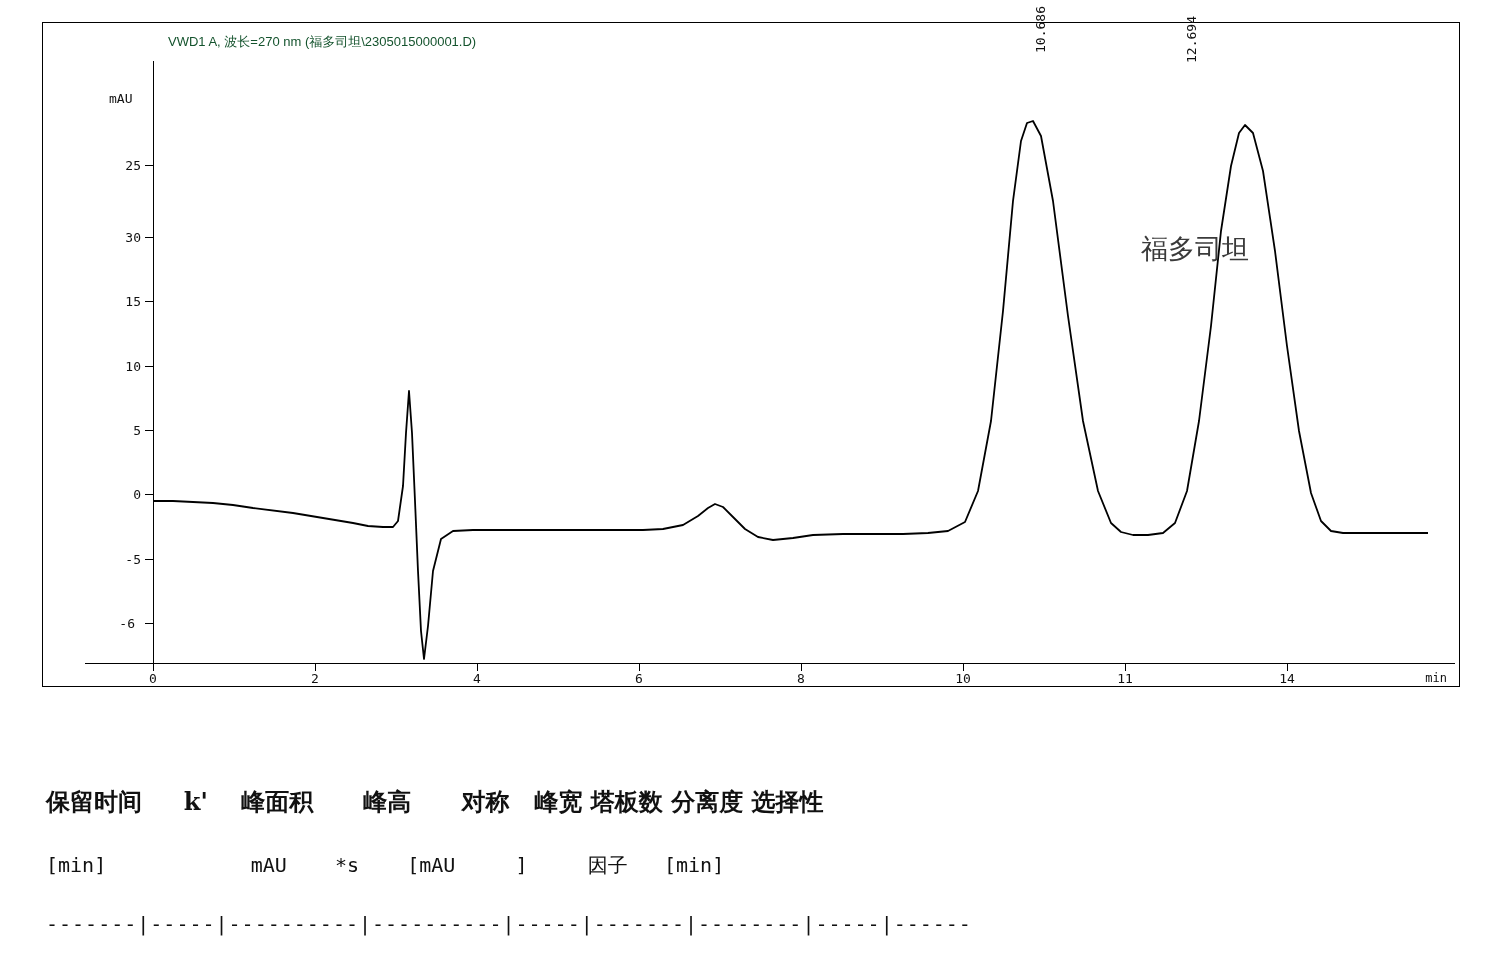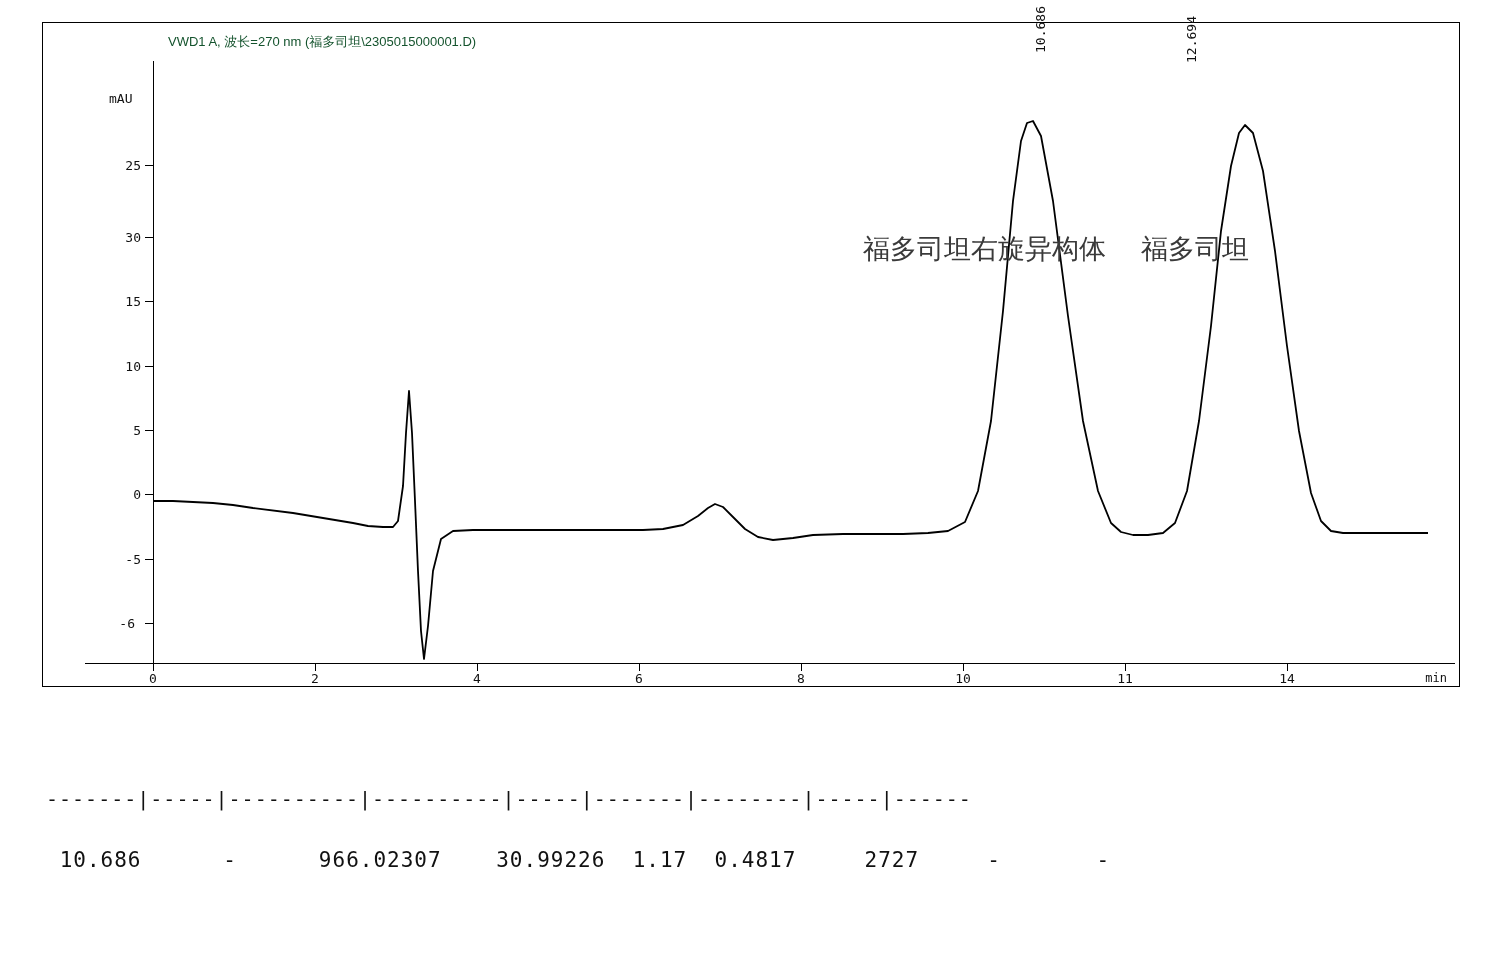"福多司坦右旋异构体" div.annot { html: <div>福多司坦右旋异构体</div> -> none }
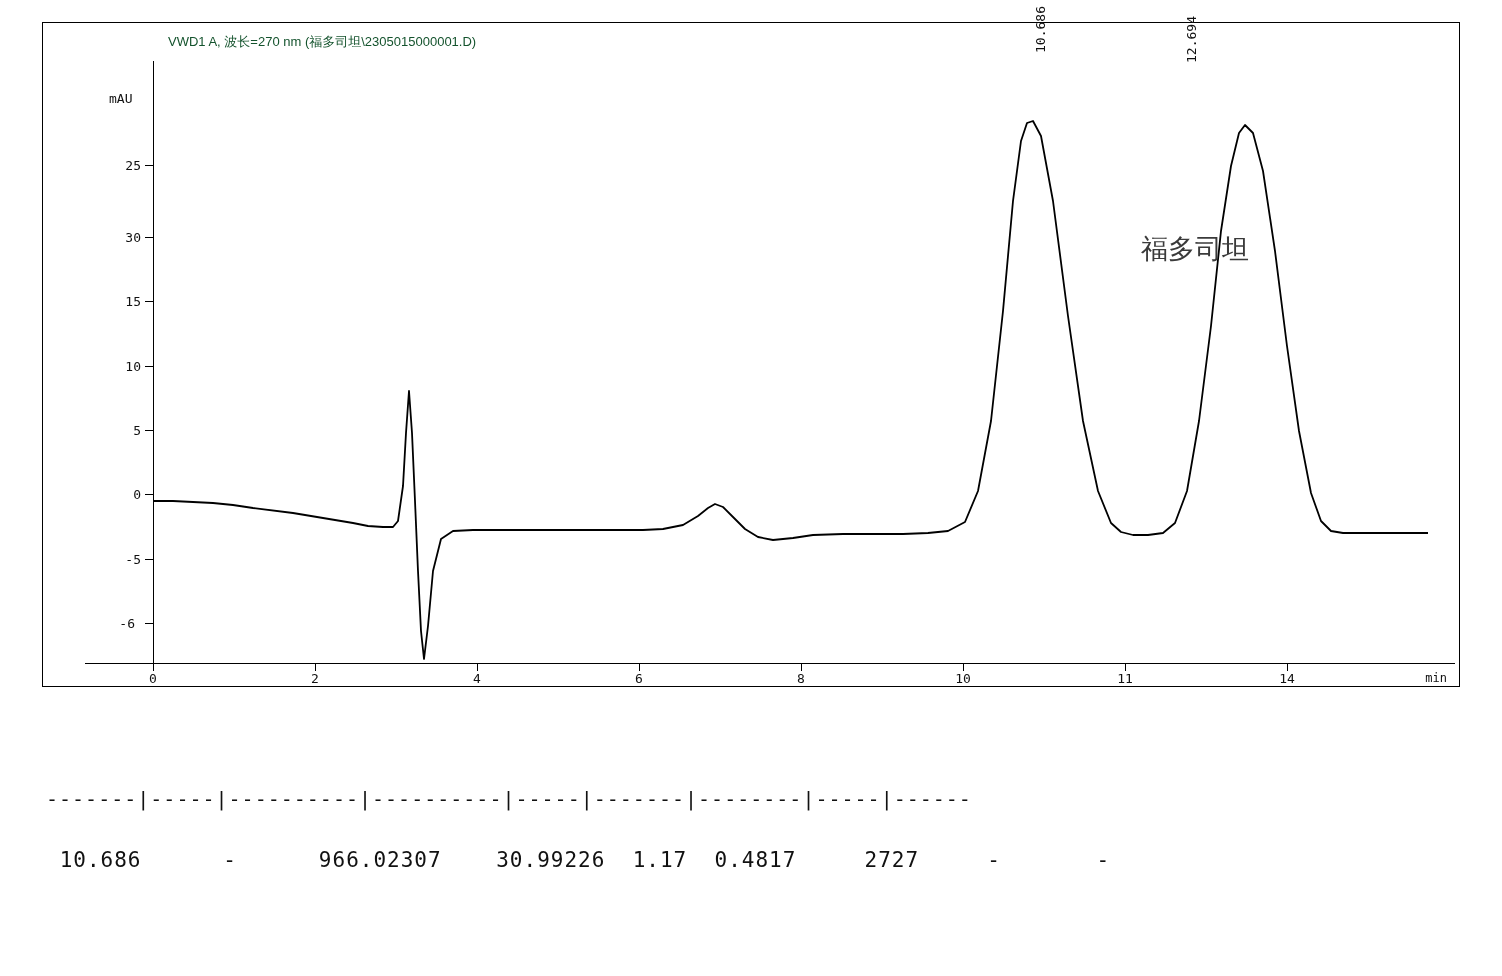"保留时间 k' 峰面积 峰高 对称" div.hdr { html: none -> <div>保留时间 k' 峰面积 峰高 对称 峰宽 塔板数 分离度 选择性</div> }
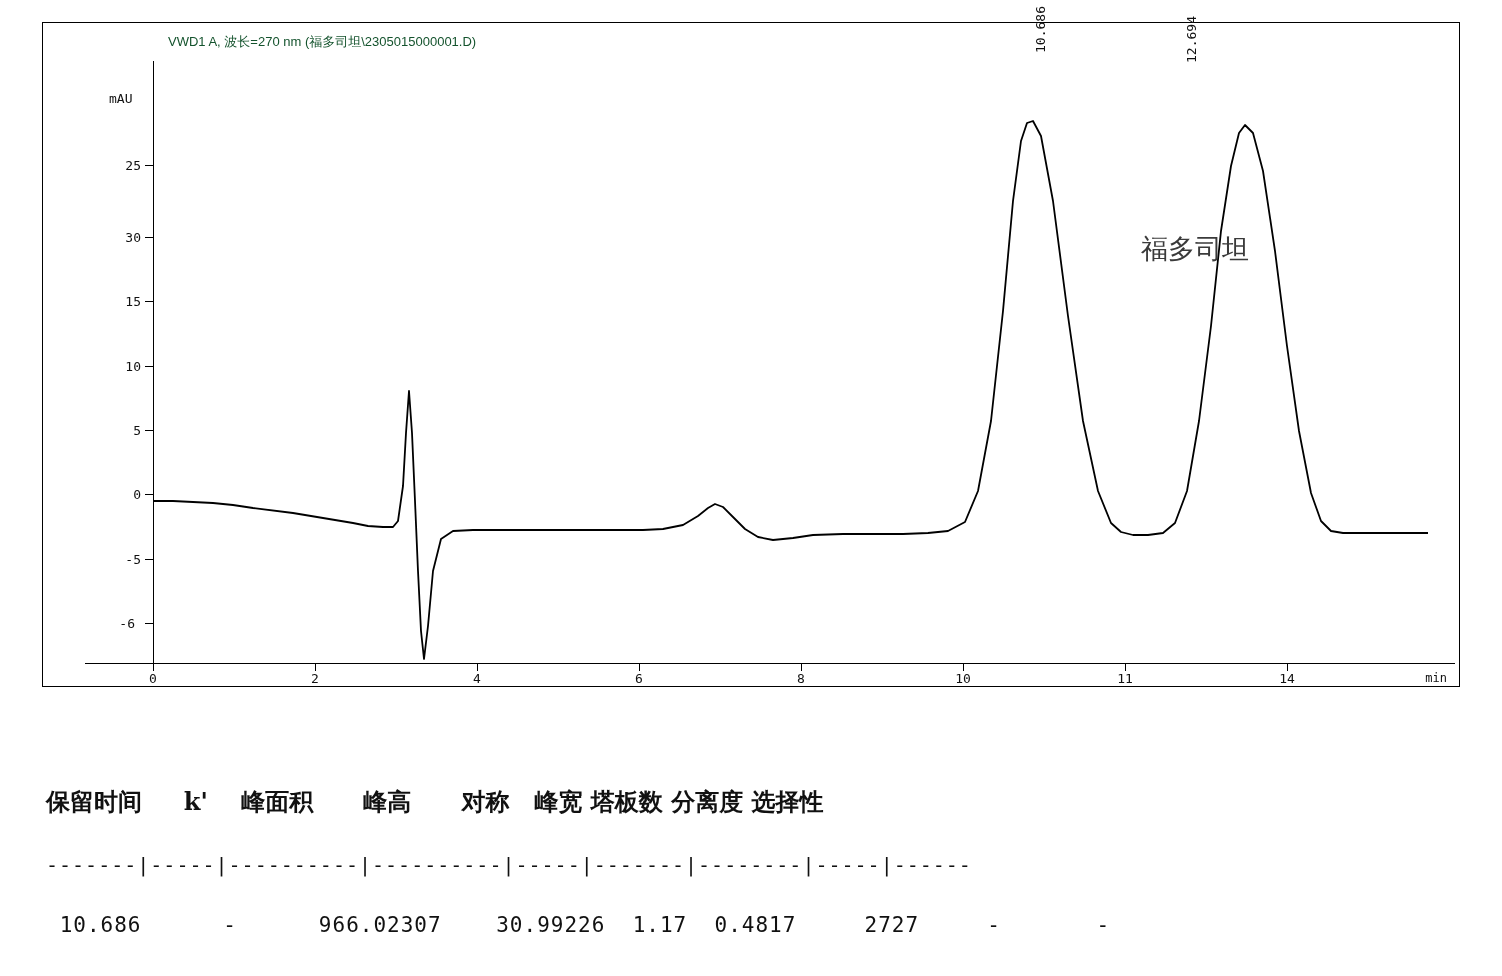"[min] mAU *s [mAU ]" div.hdr2 { html: none -> <div>[min] mAU *s [mAU ] 因子 [min]</div> }
